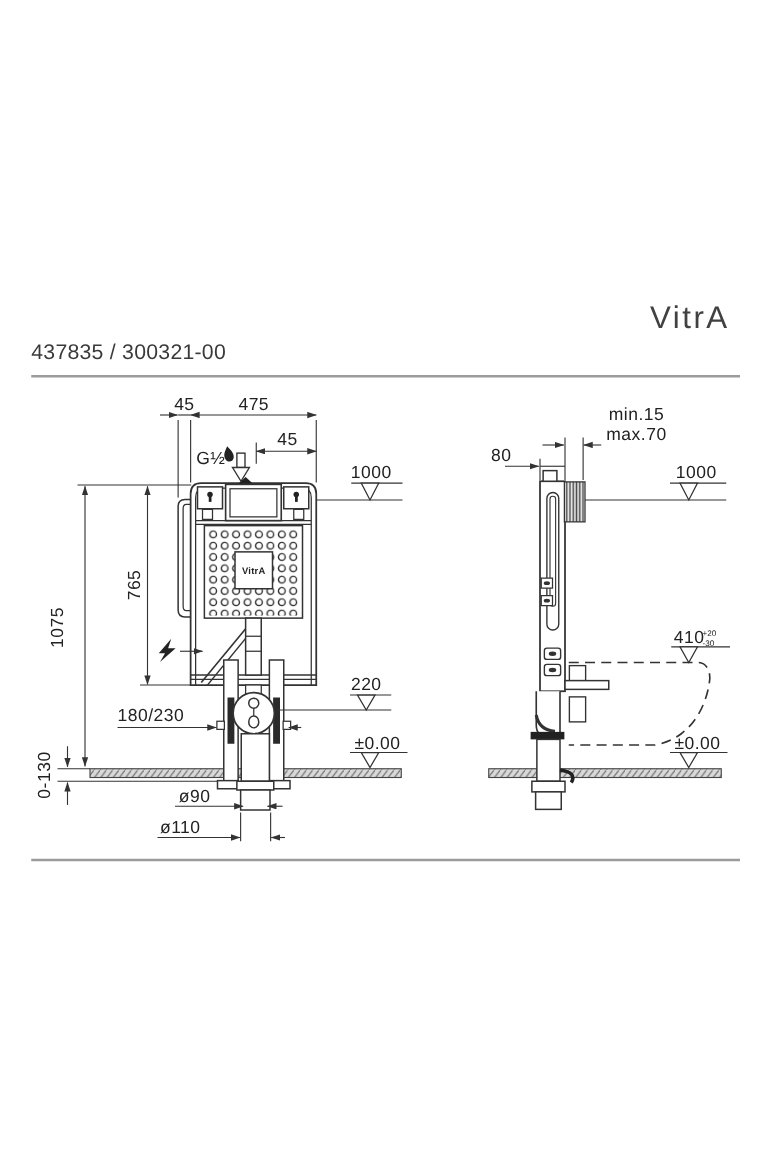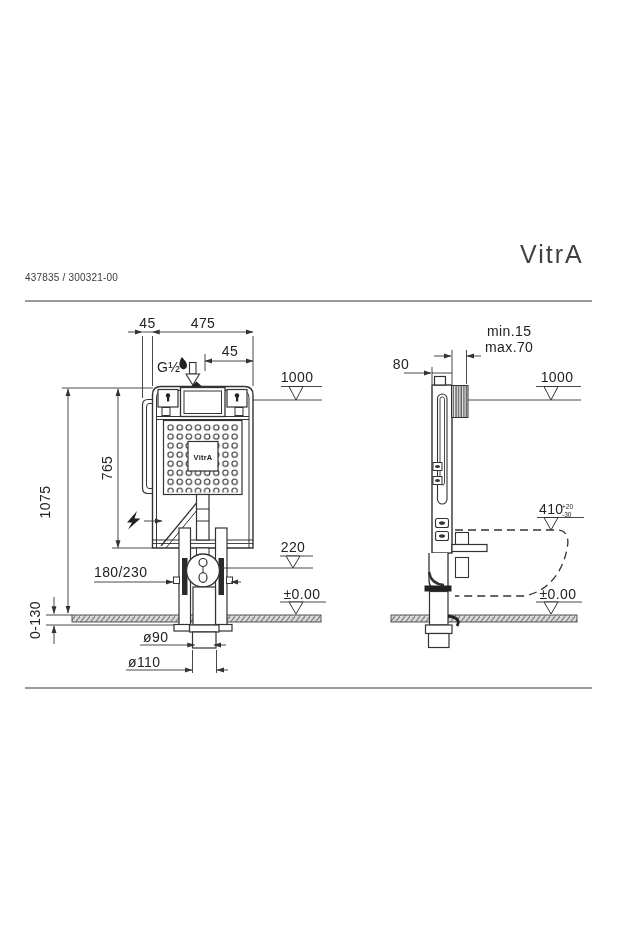"437835 / 300321-00" .part-number { font-size: 10px -> 17px }
